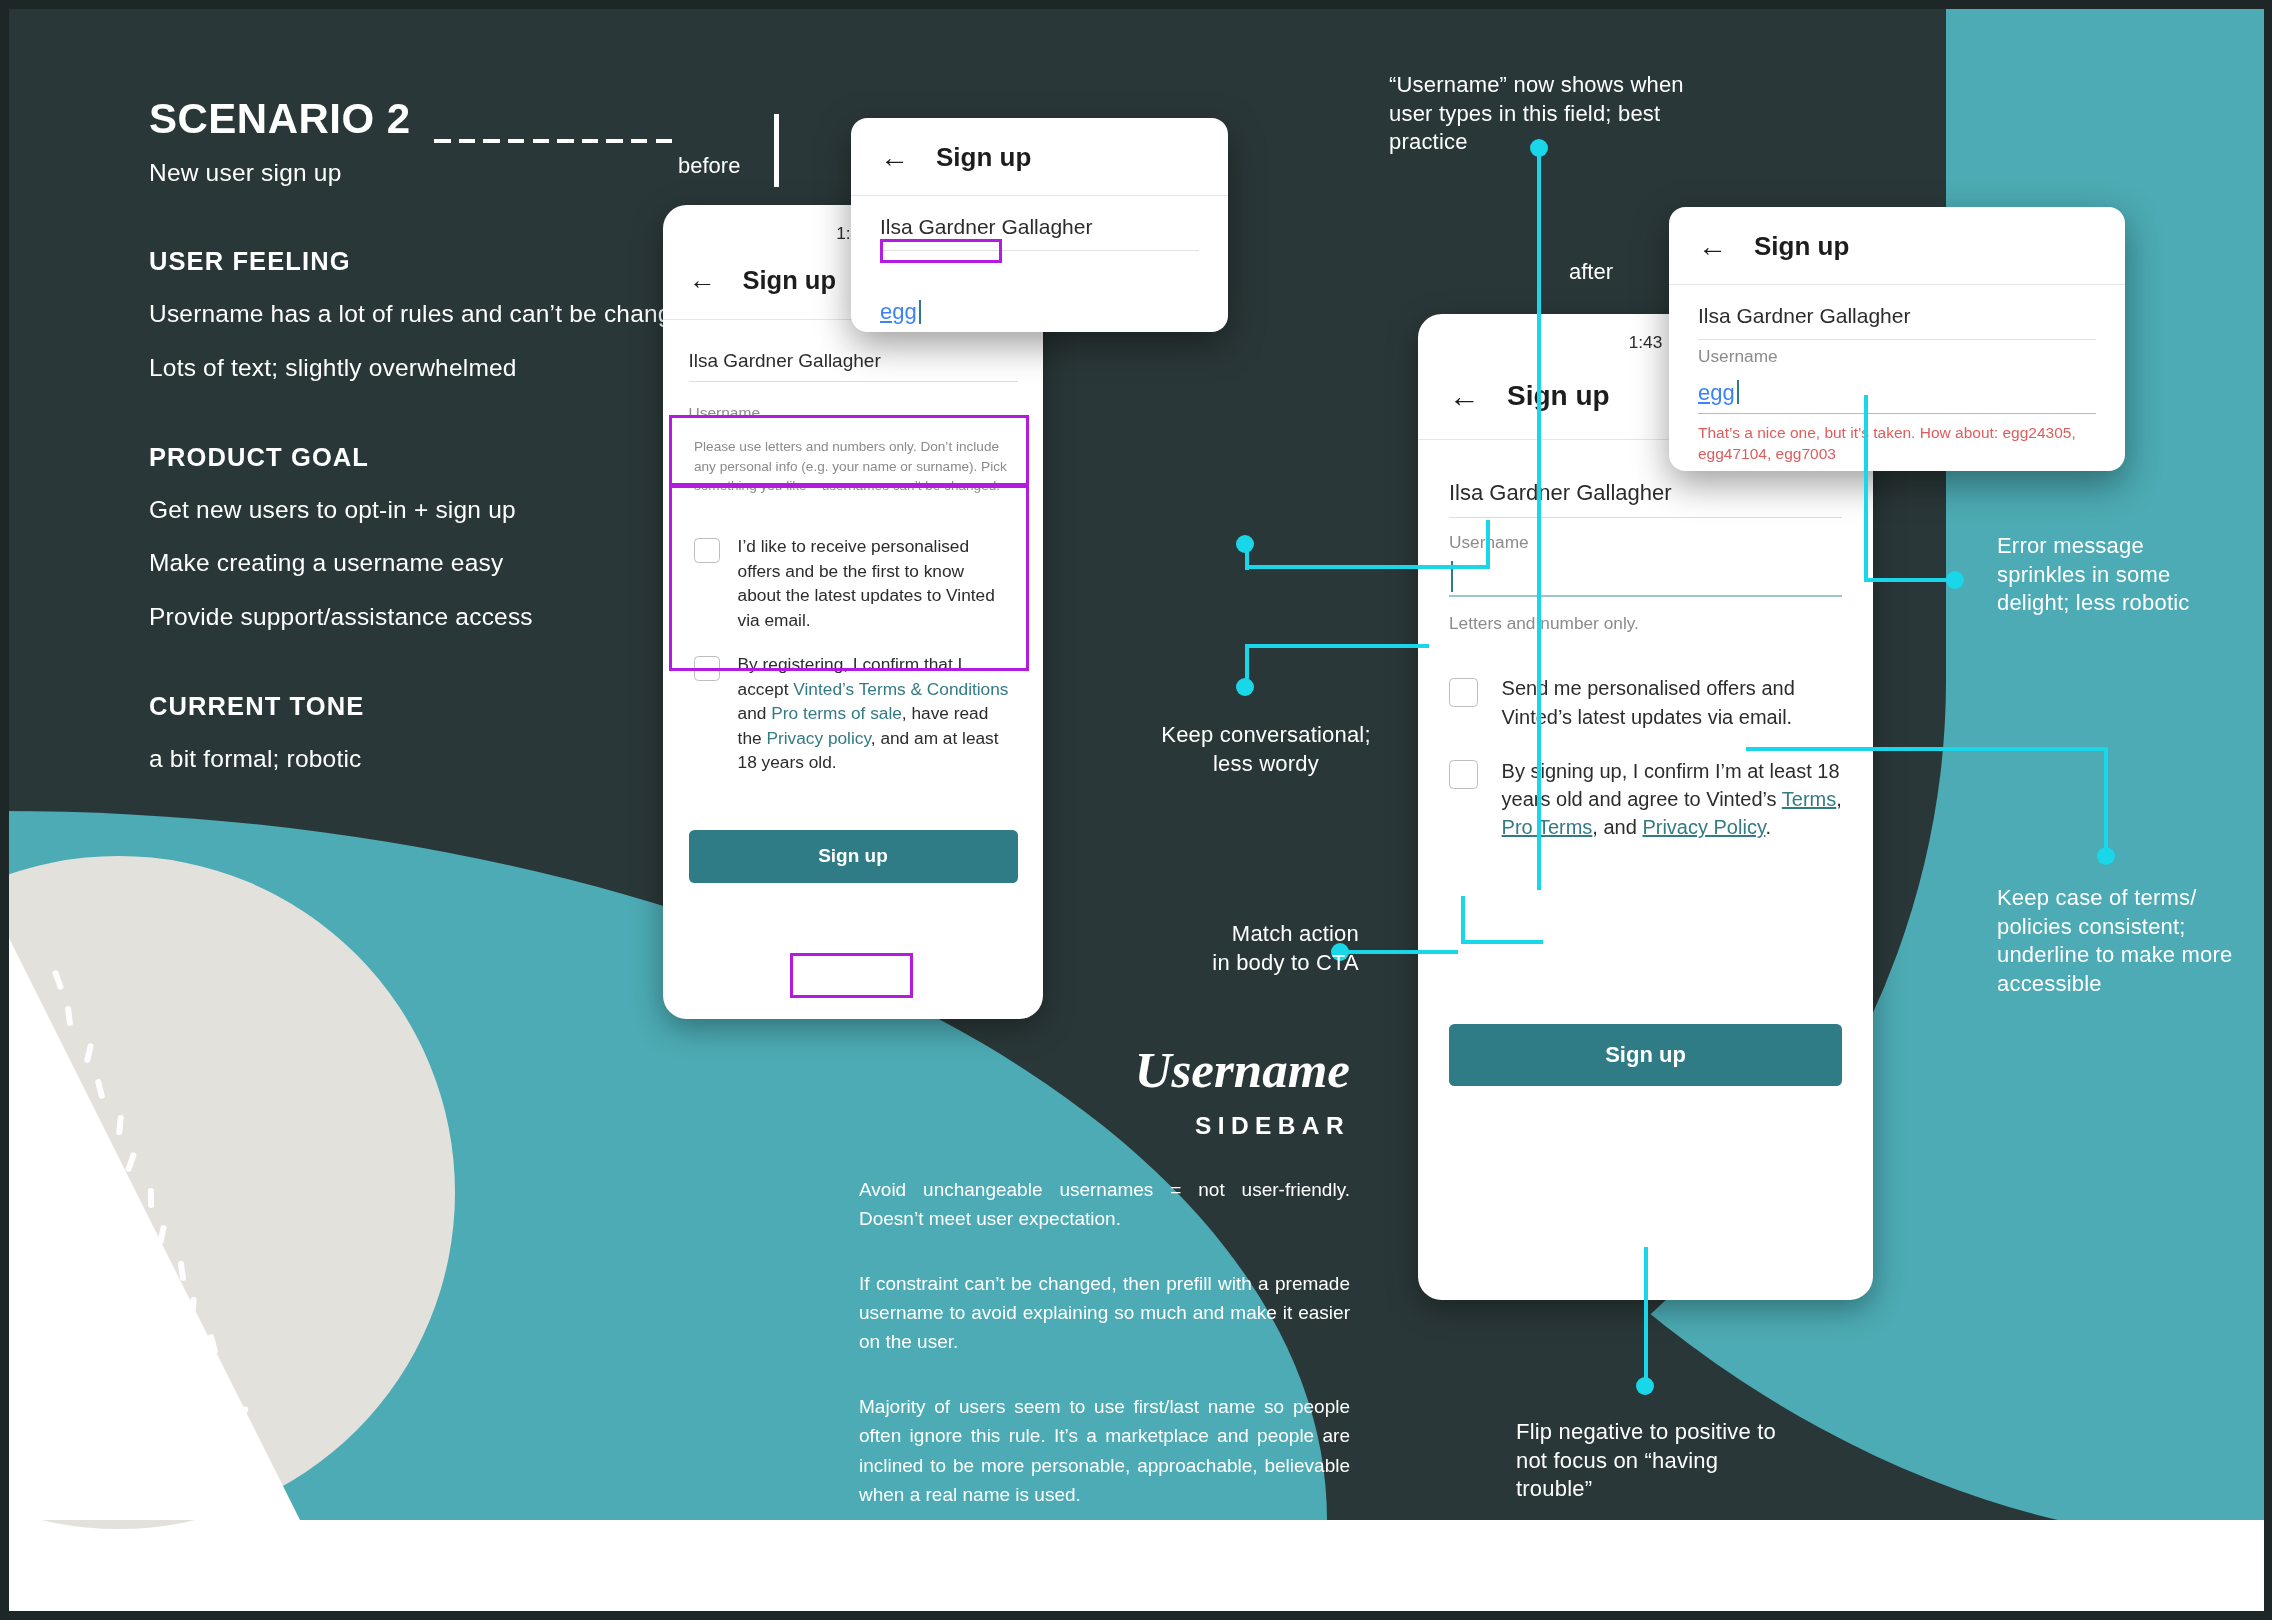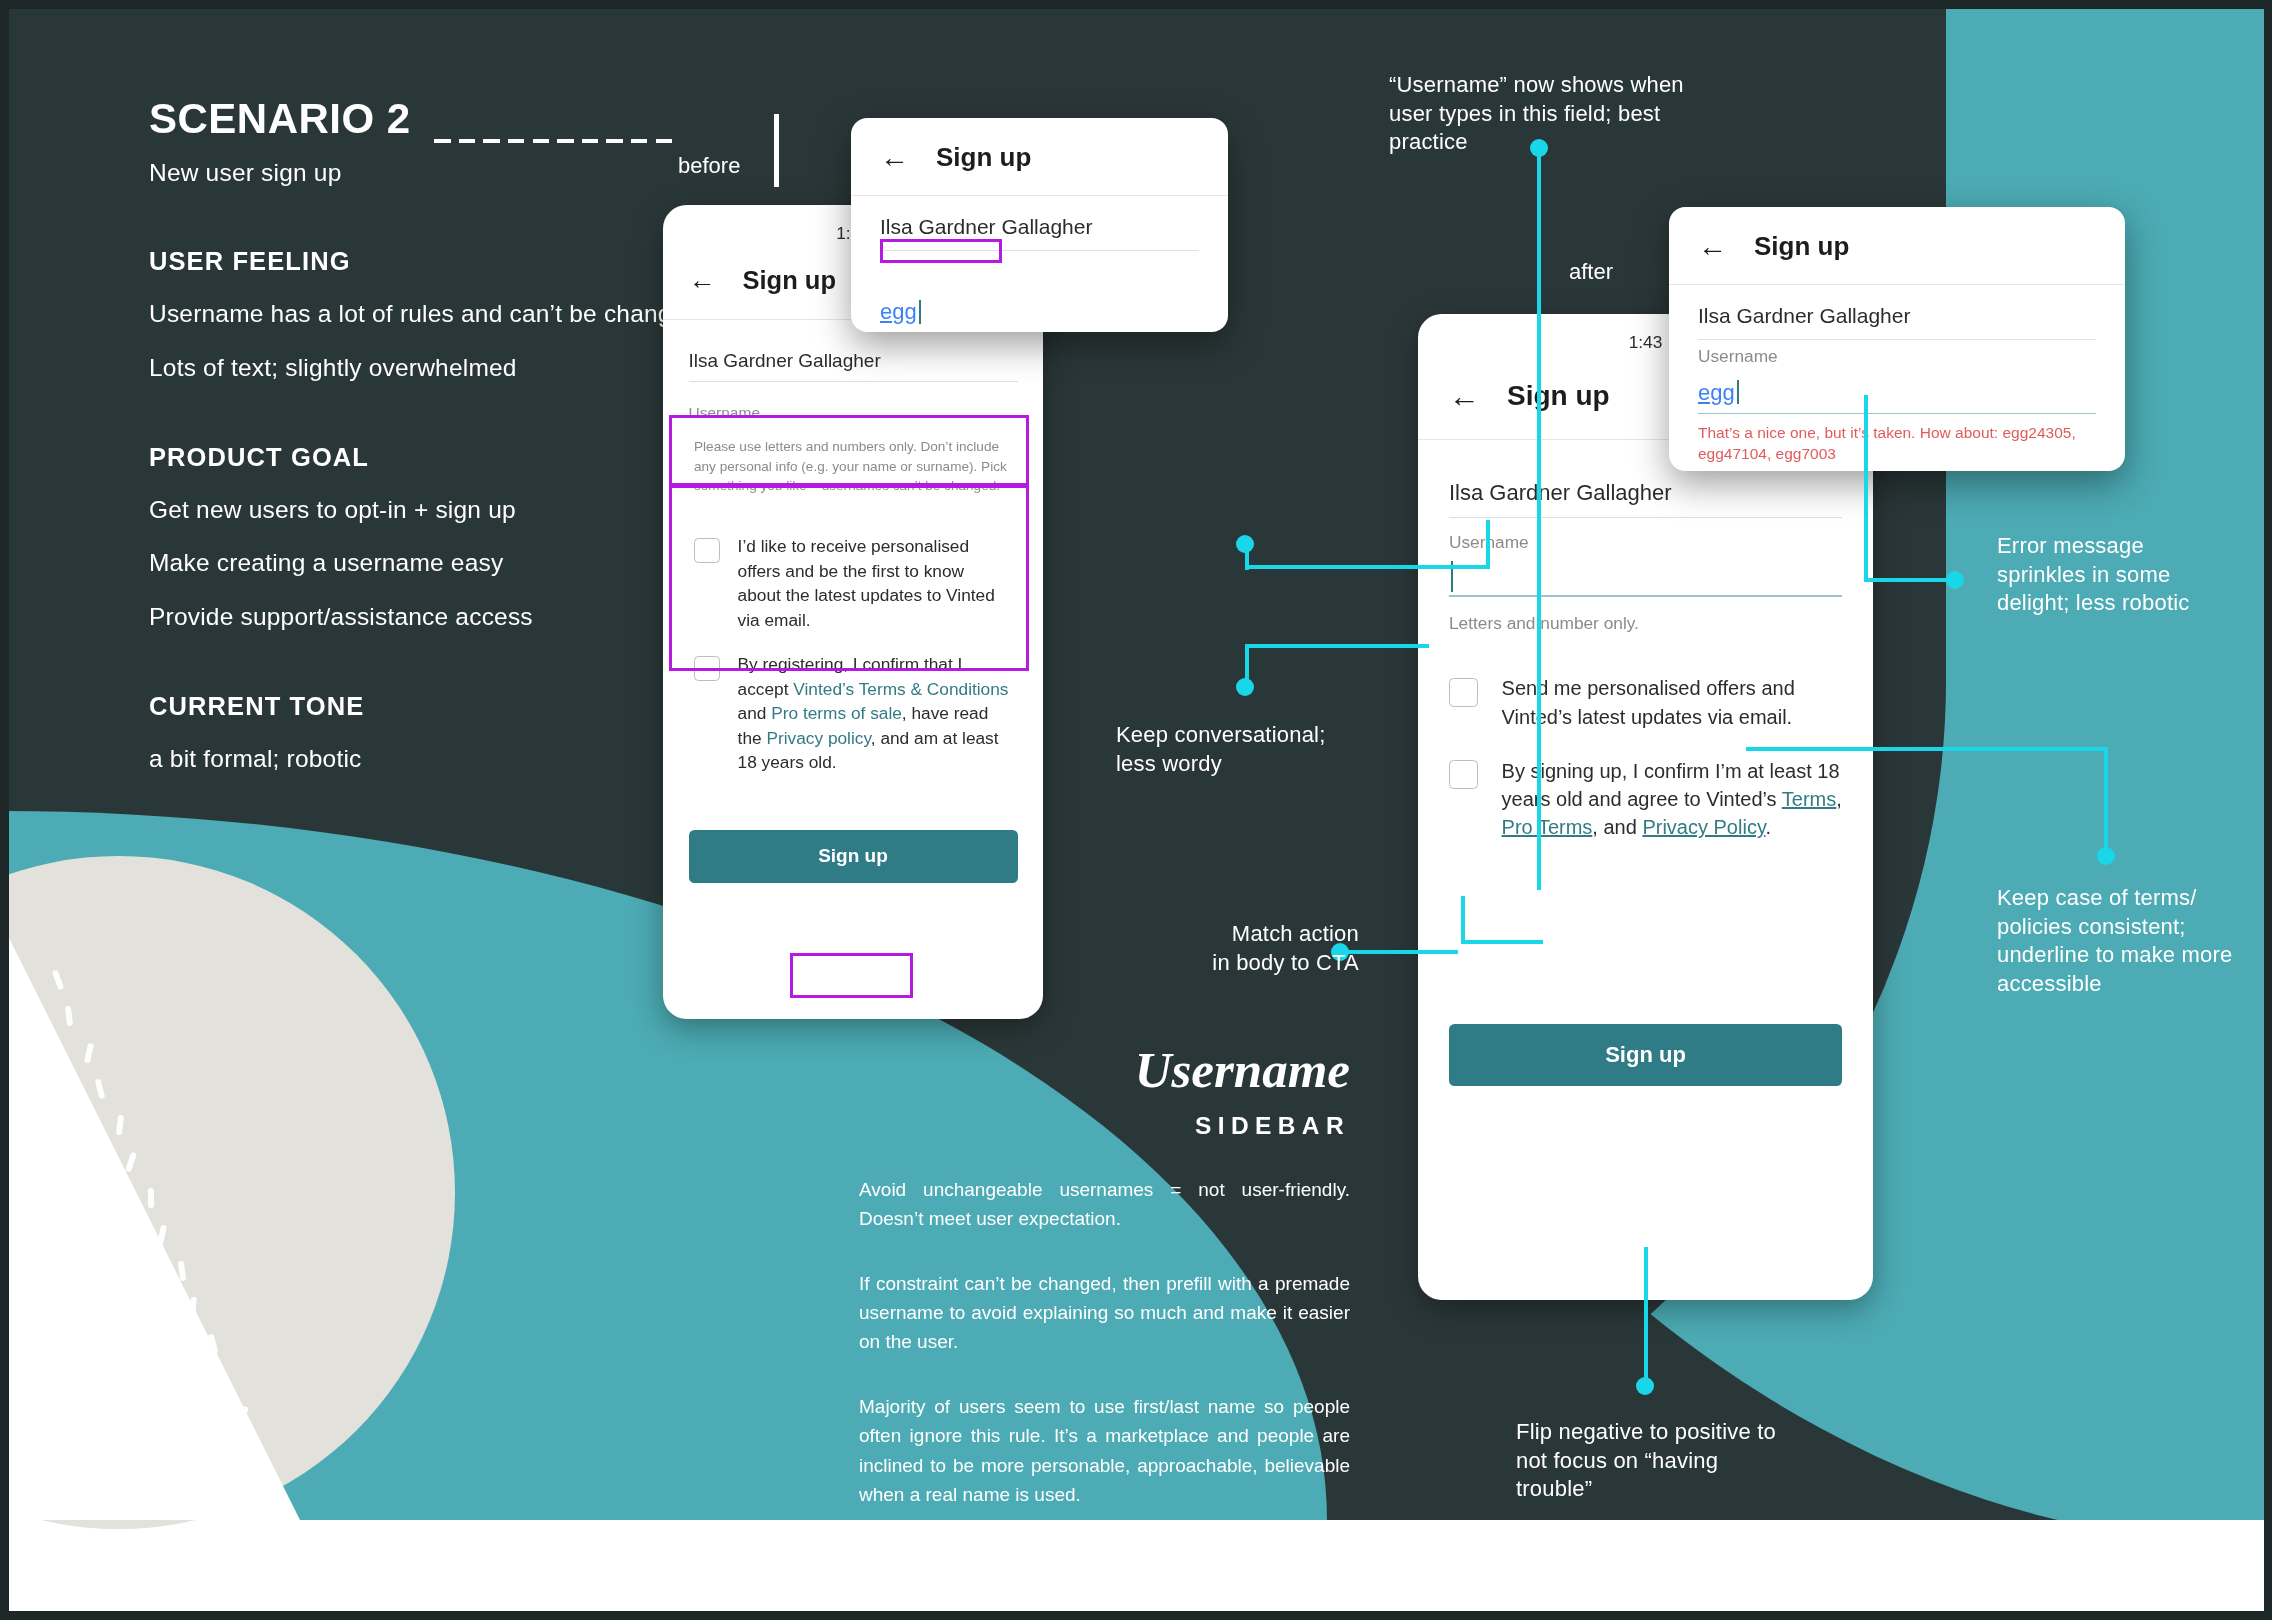"Keep conversational;" .anno.c { text-align: left -> center }
